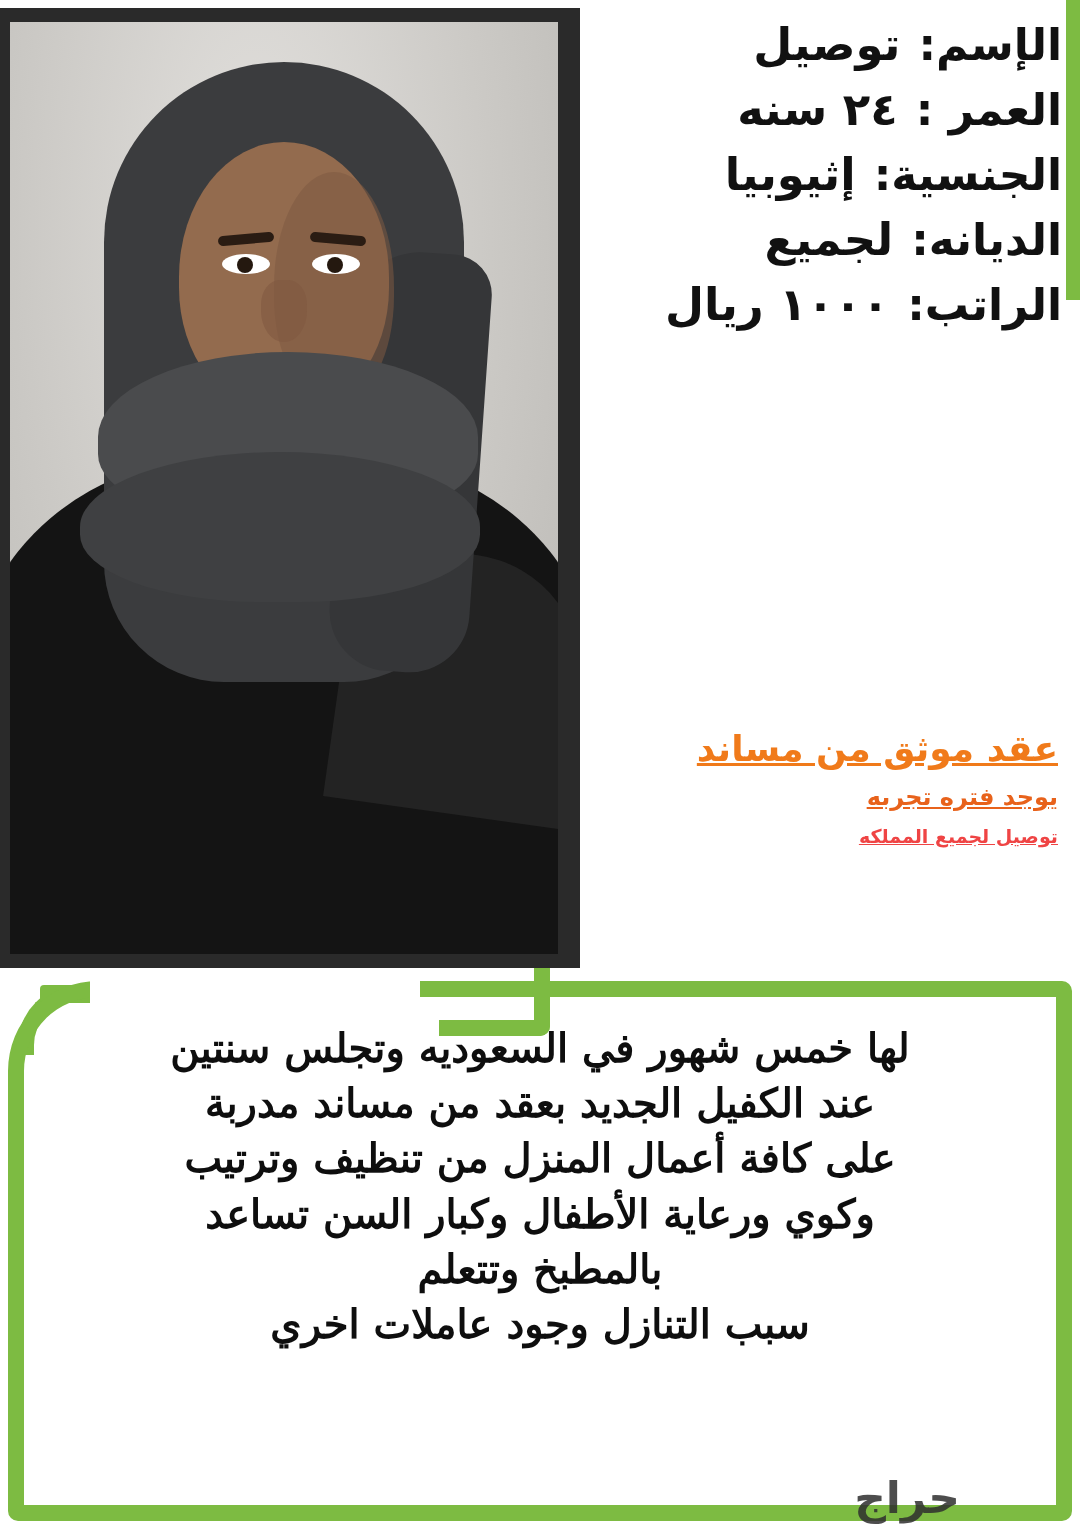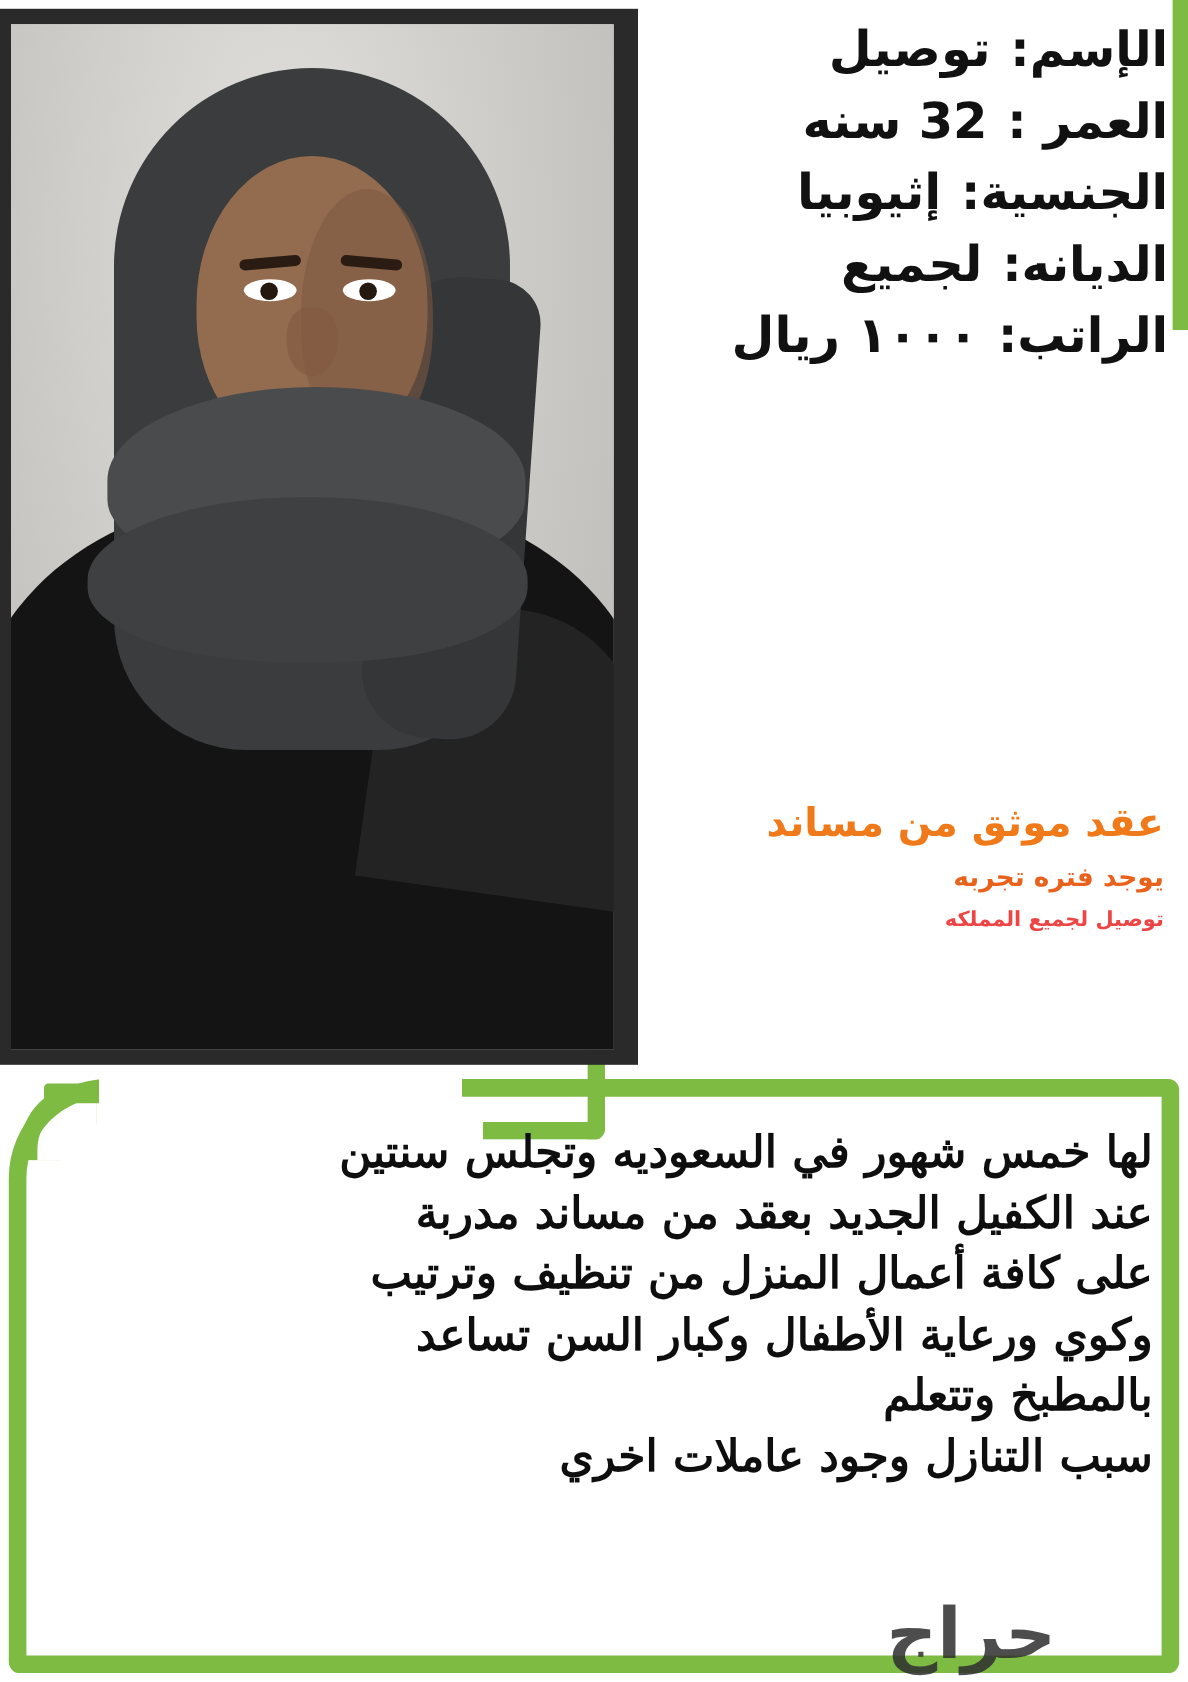"32 سنه" span.info-value { text: 32 -> ٢٤ }
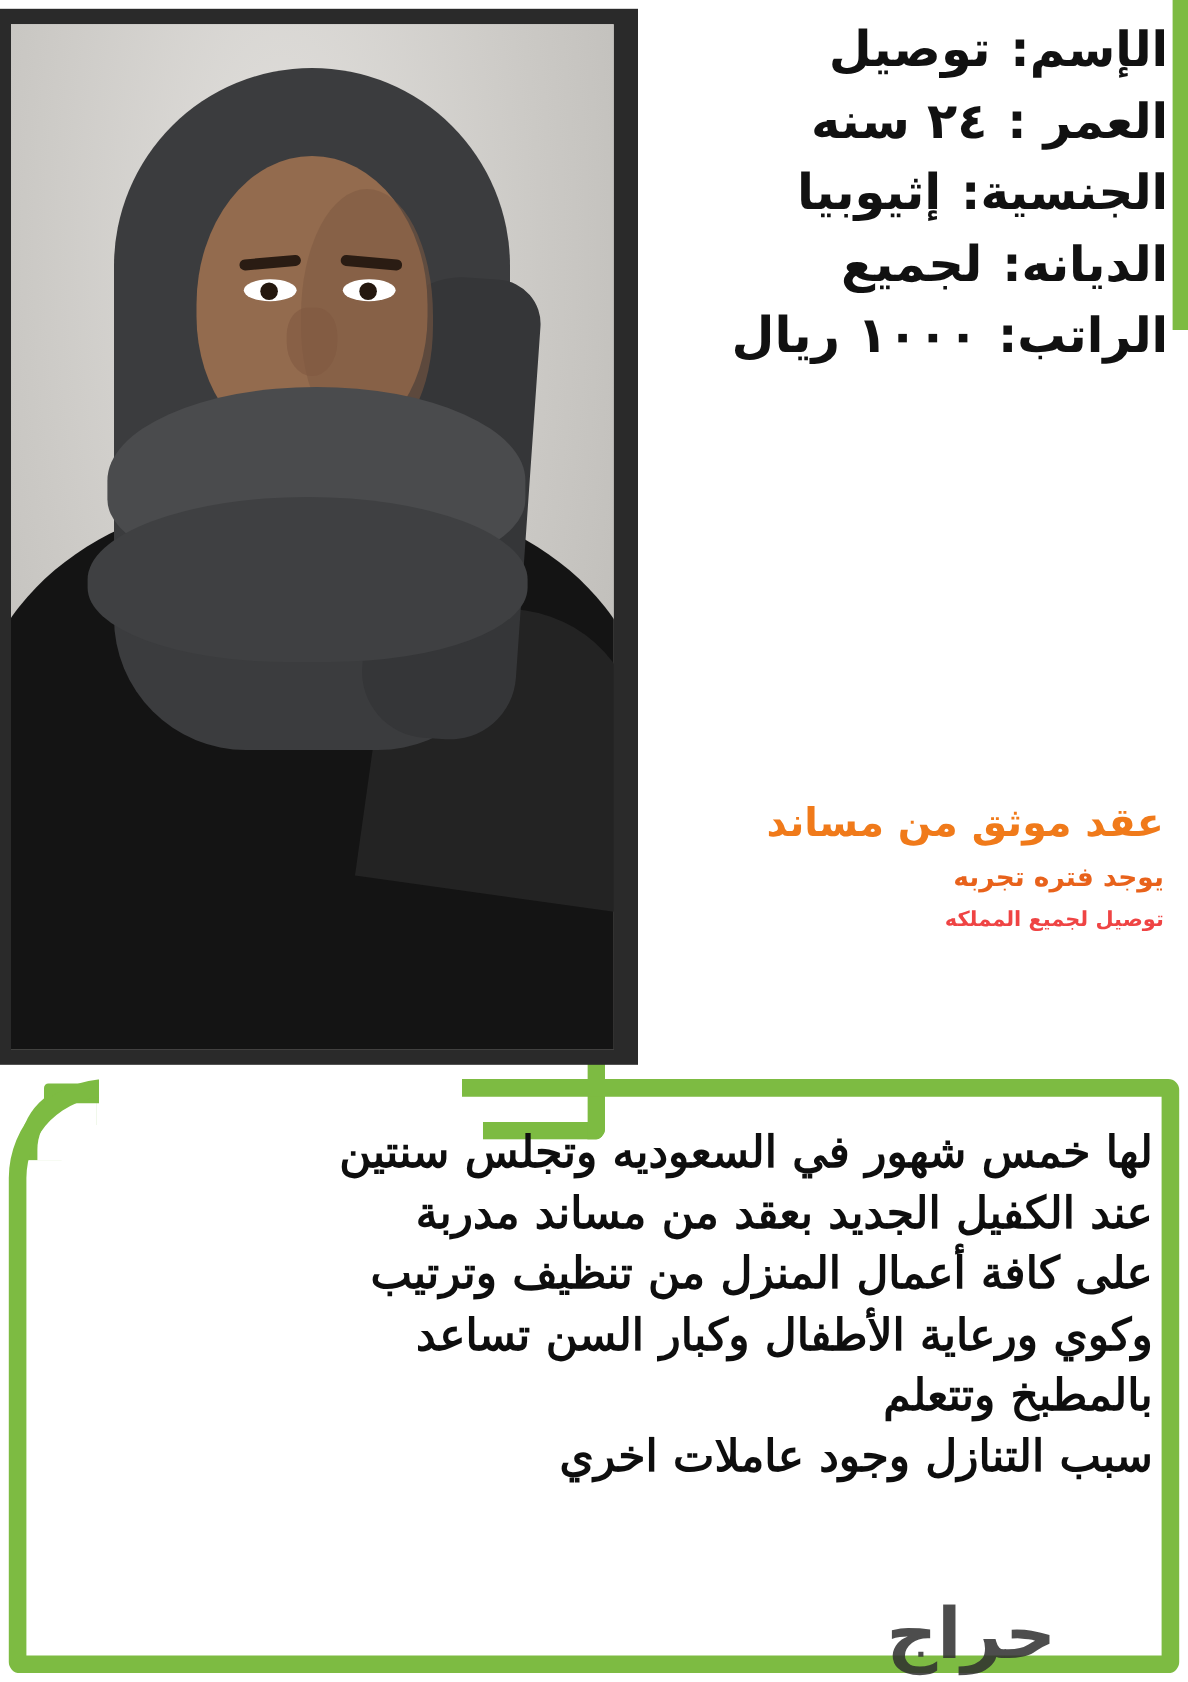"عقد موثق من مساند" .promo-line { text-decoration: none -> underline }
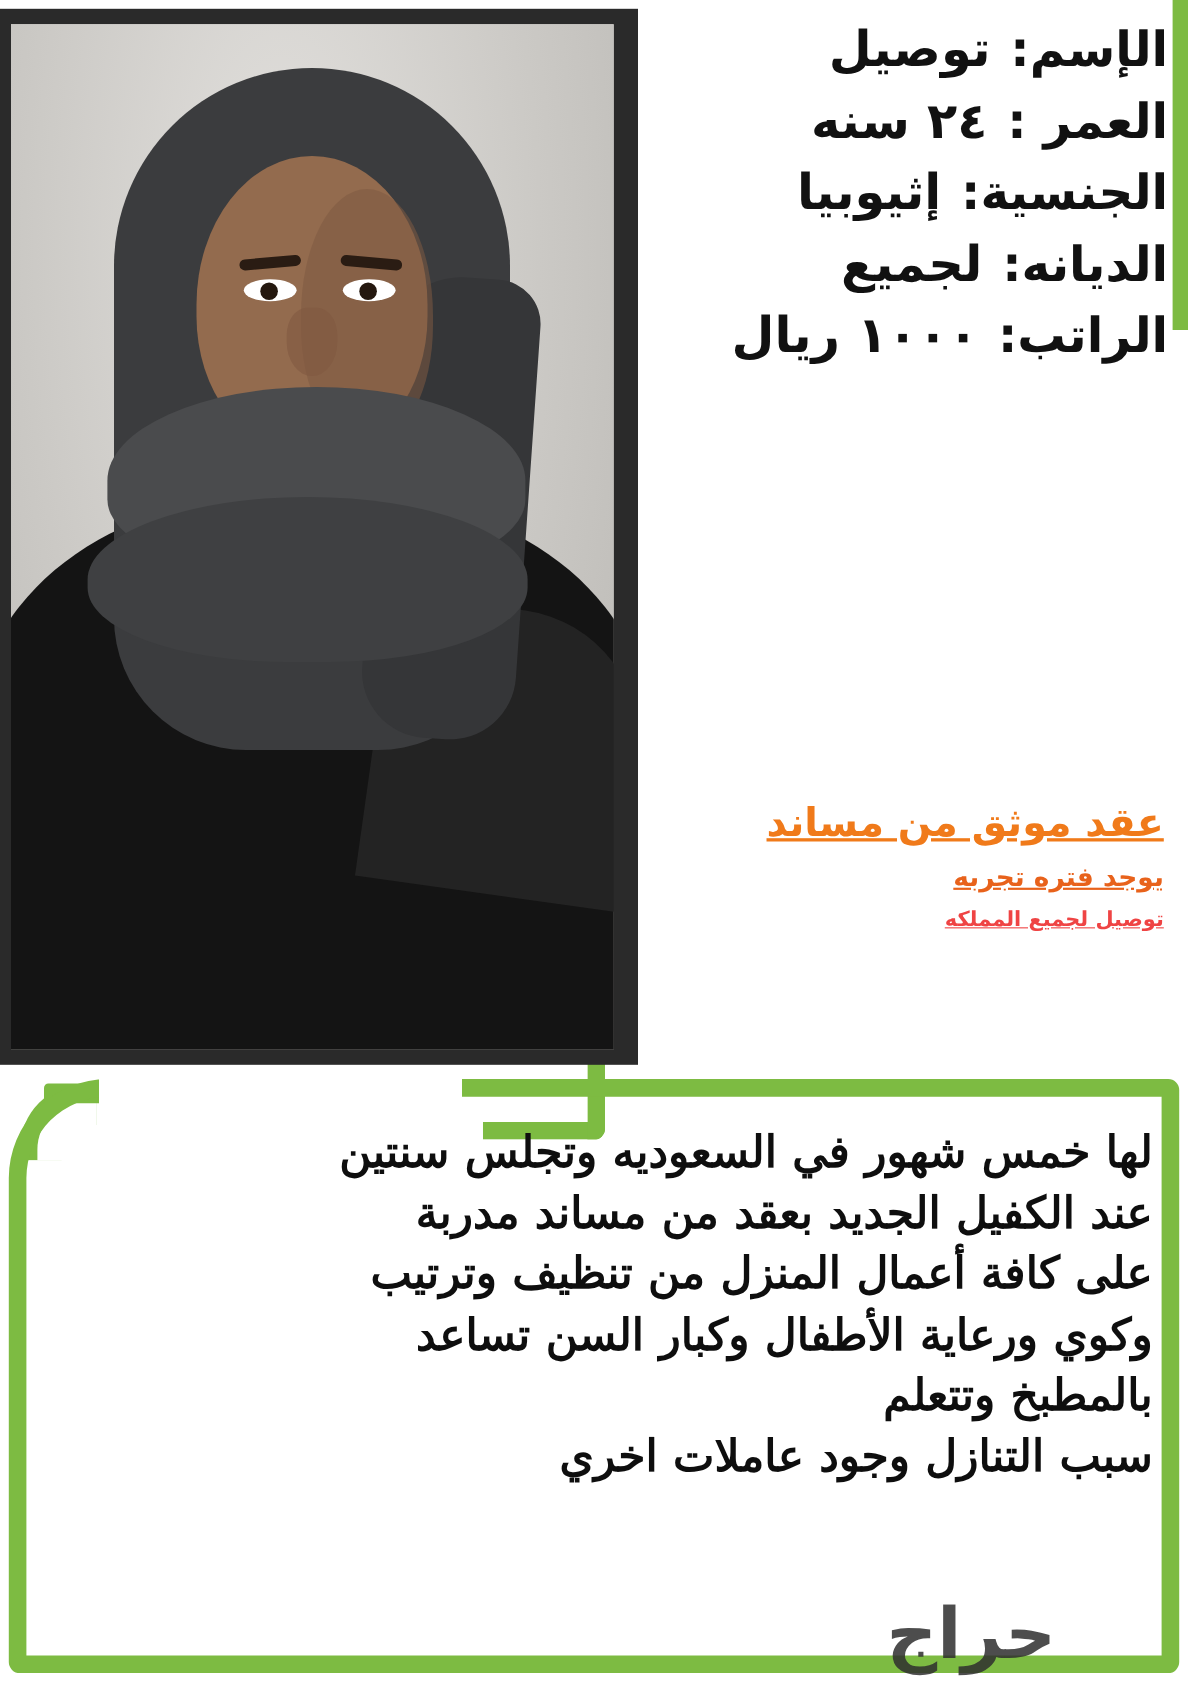"لها خمس شهور في السعوديه" .desc p { text-align: right -> none }
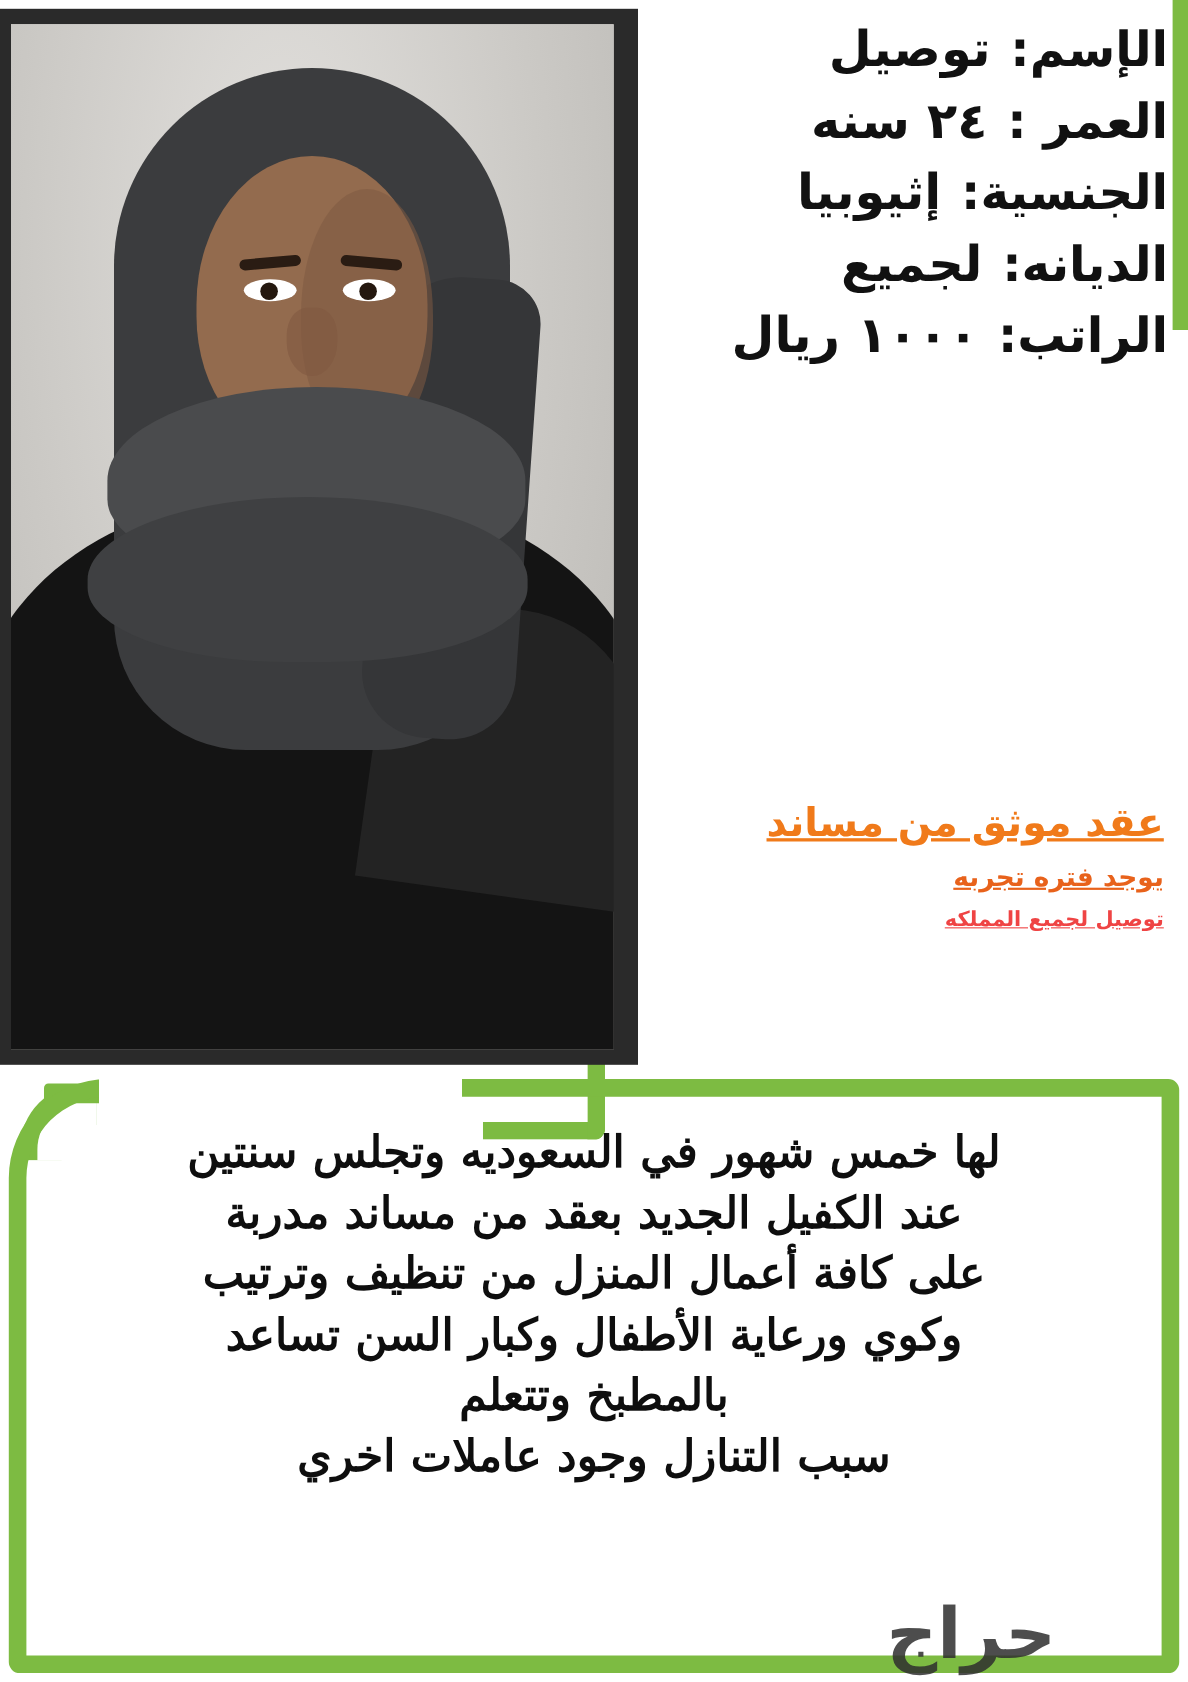"حراج" .watermark { font-size: 64px -> 44px }
